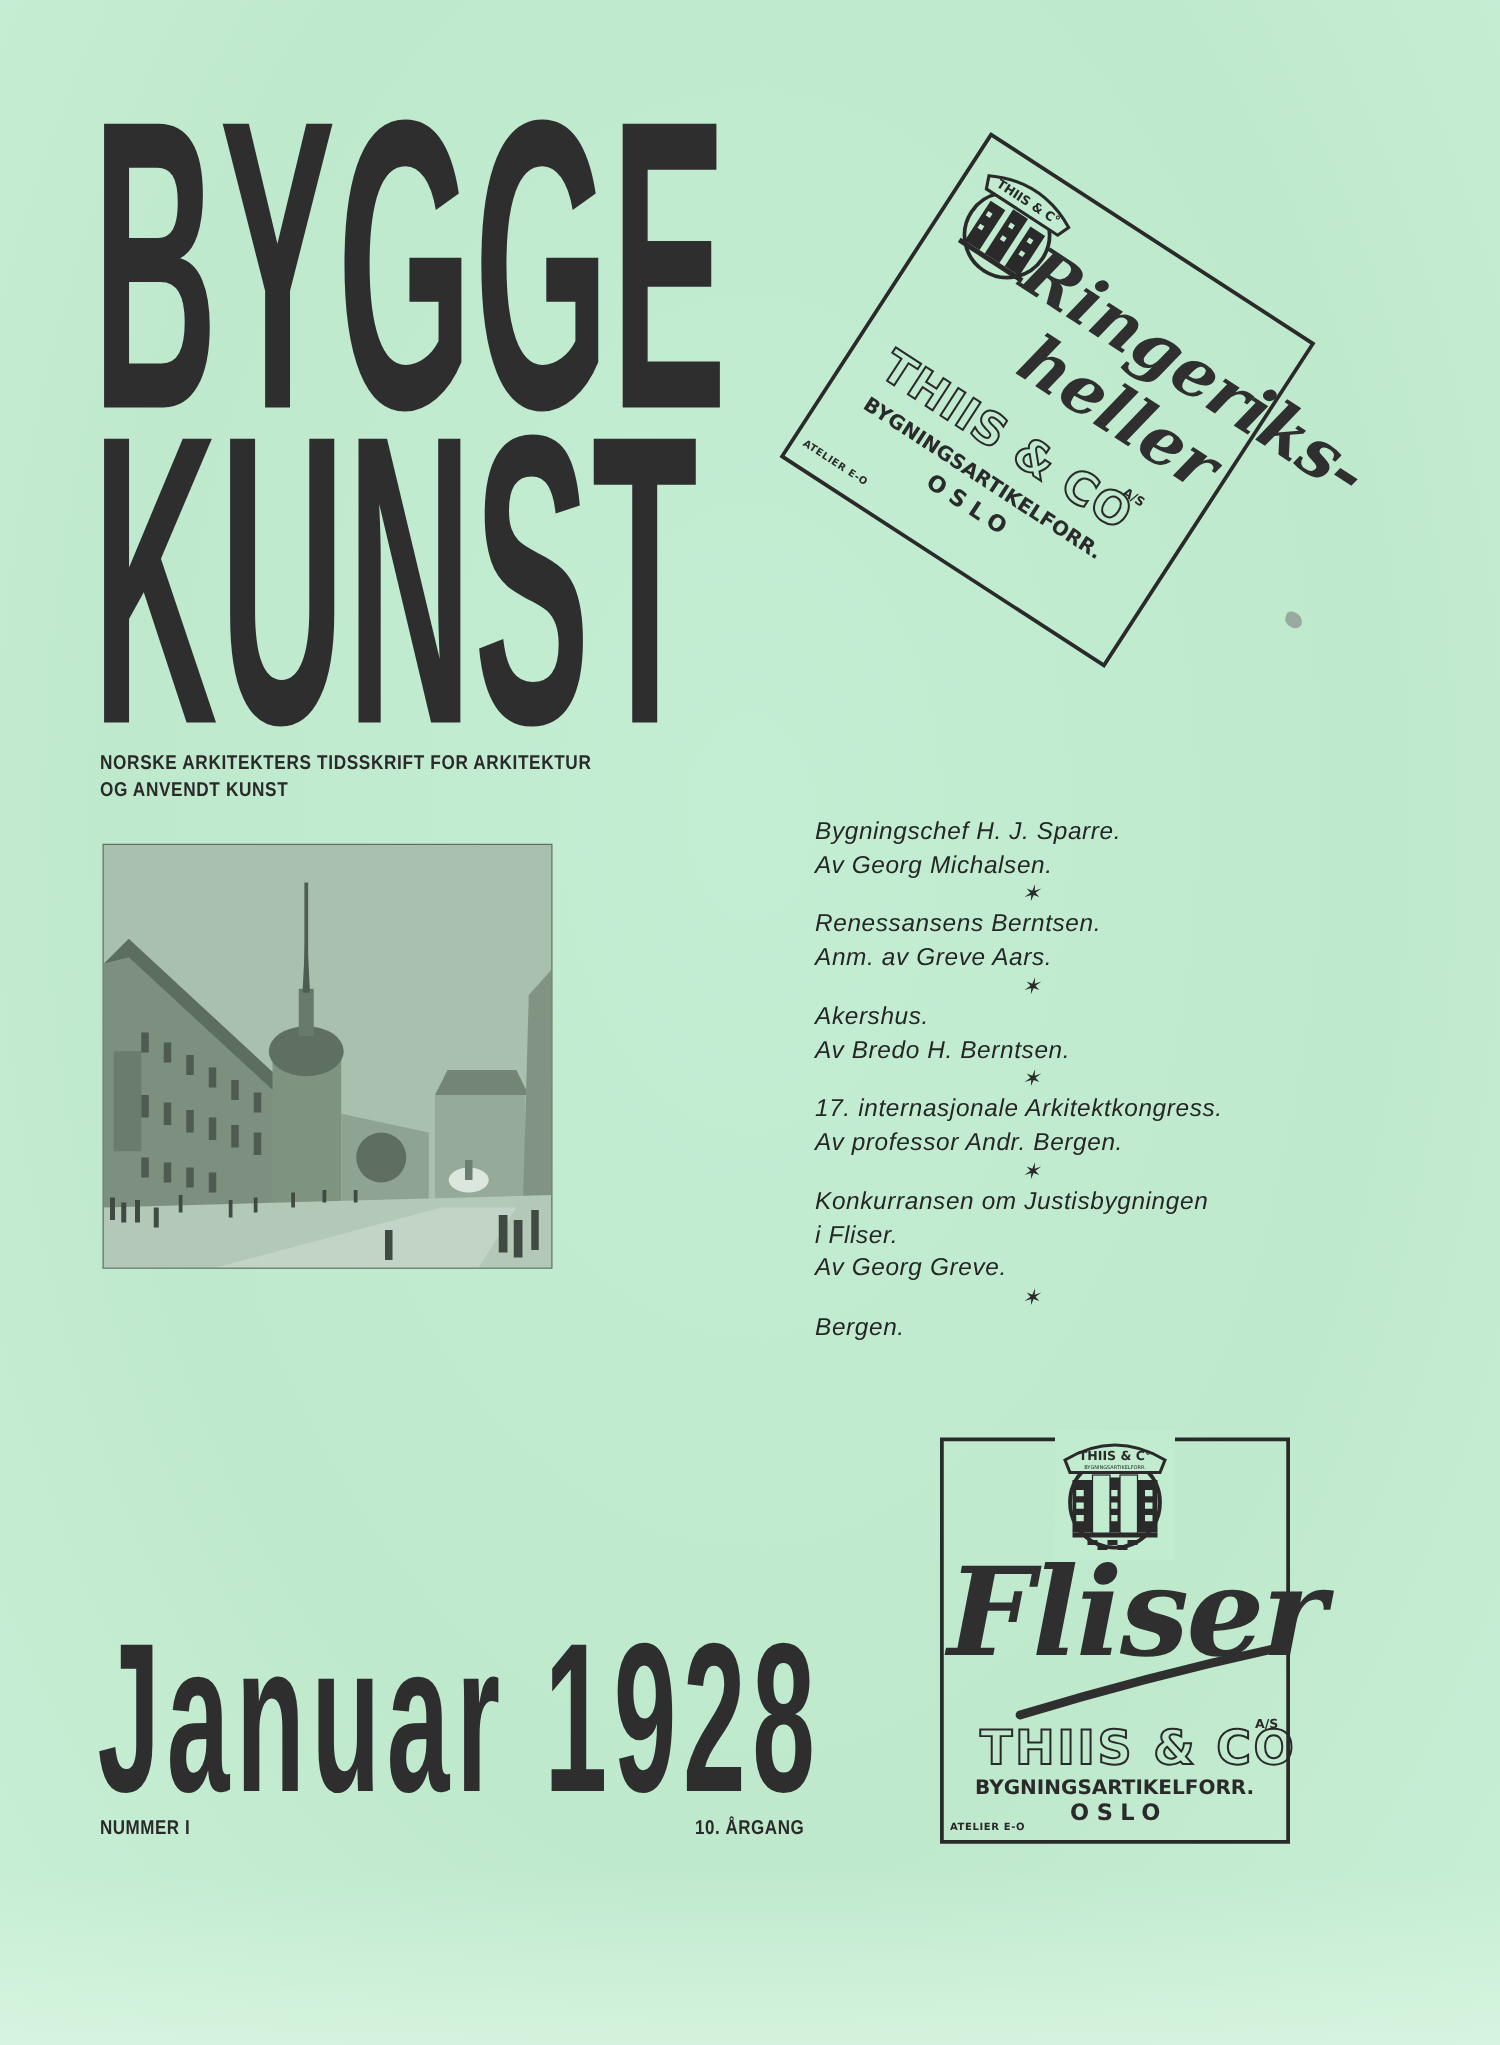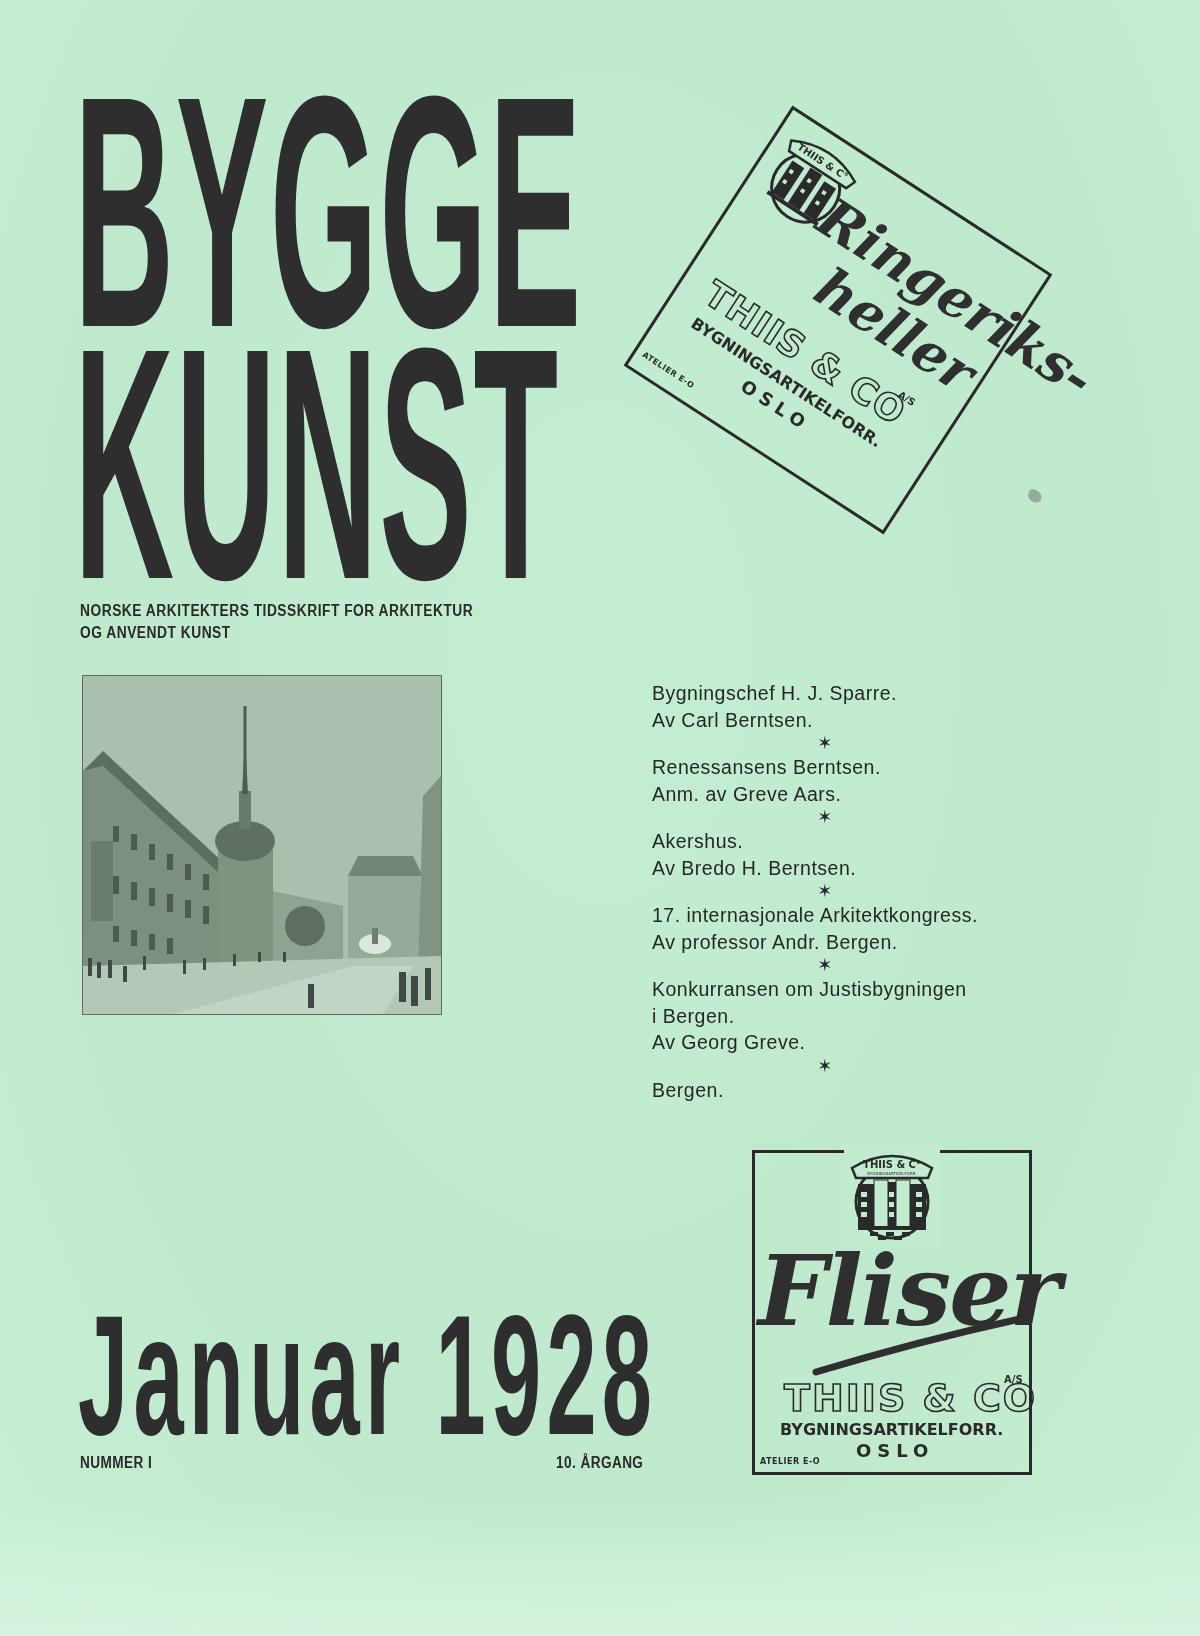"Bygningschef H. J. Sparre." .toc { font-style: none -> italic; top: 680px -> 652px }
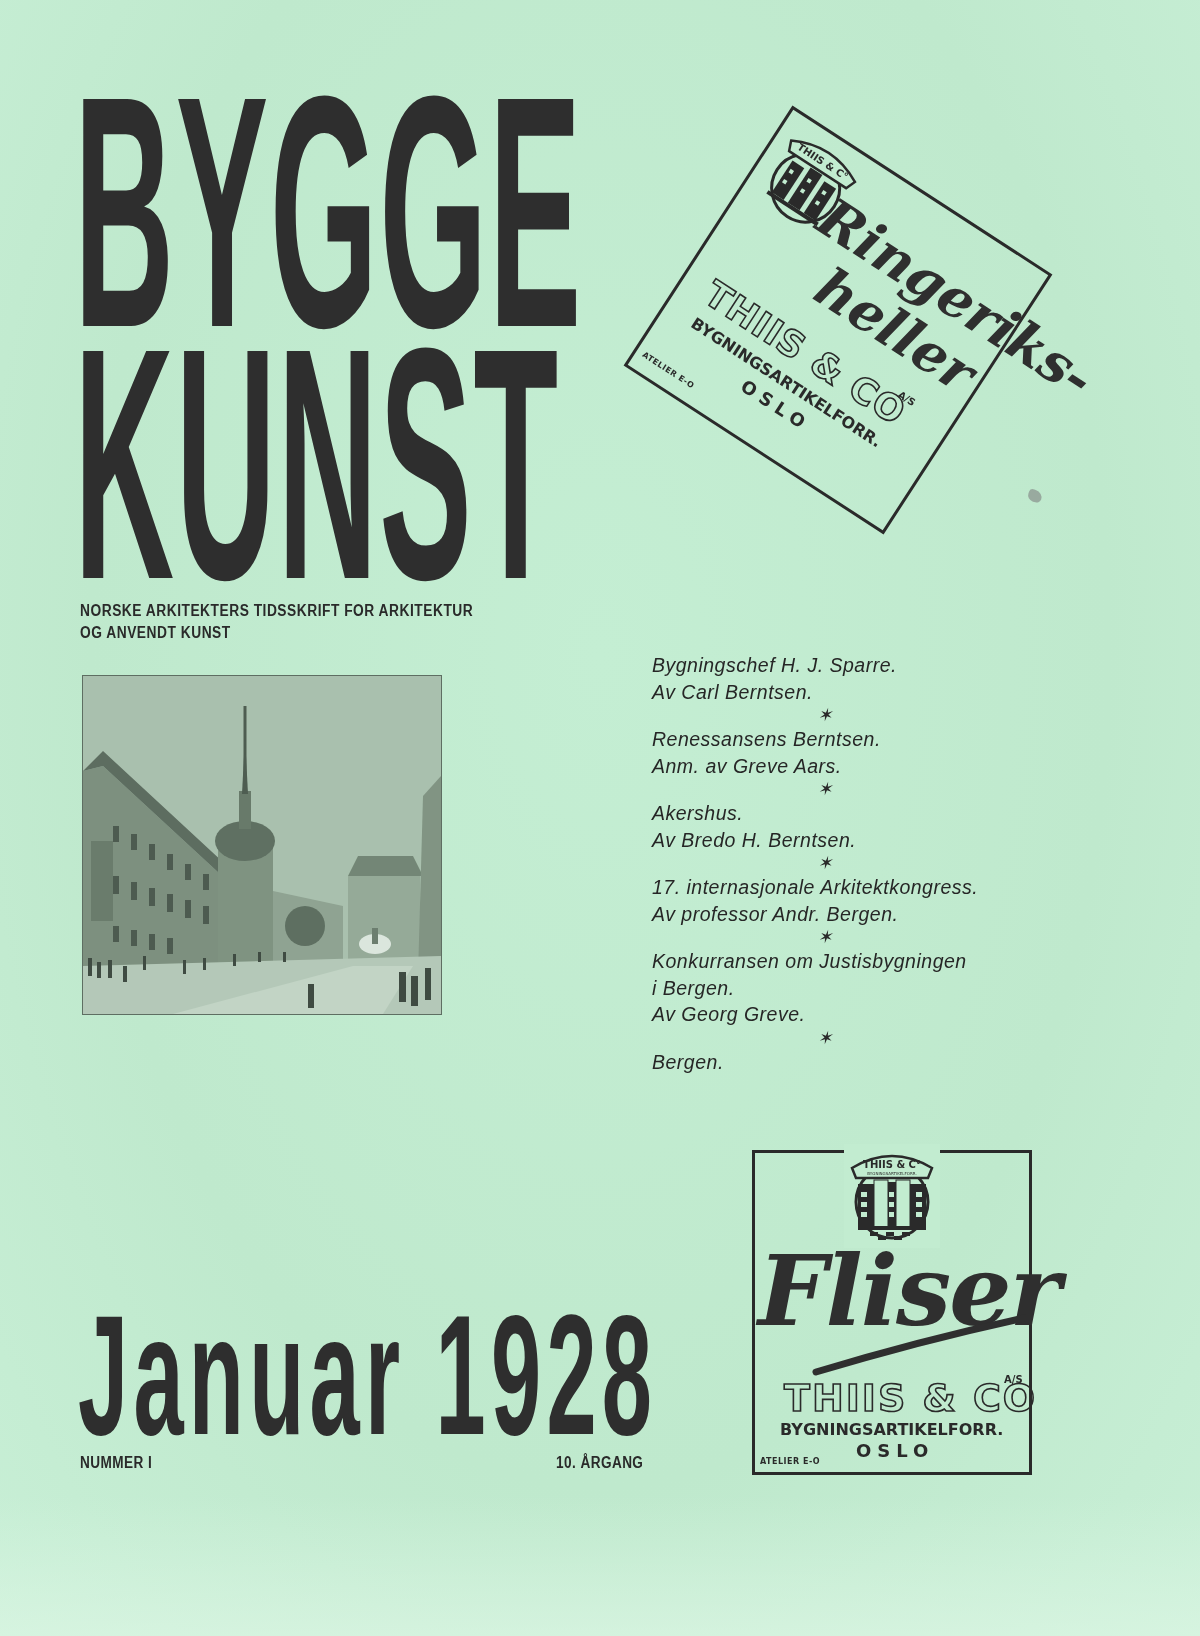"Av Carl Berntsen." p { text: Carl Berntsen -> Georg Michalsen }
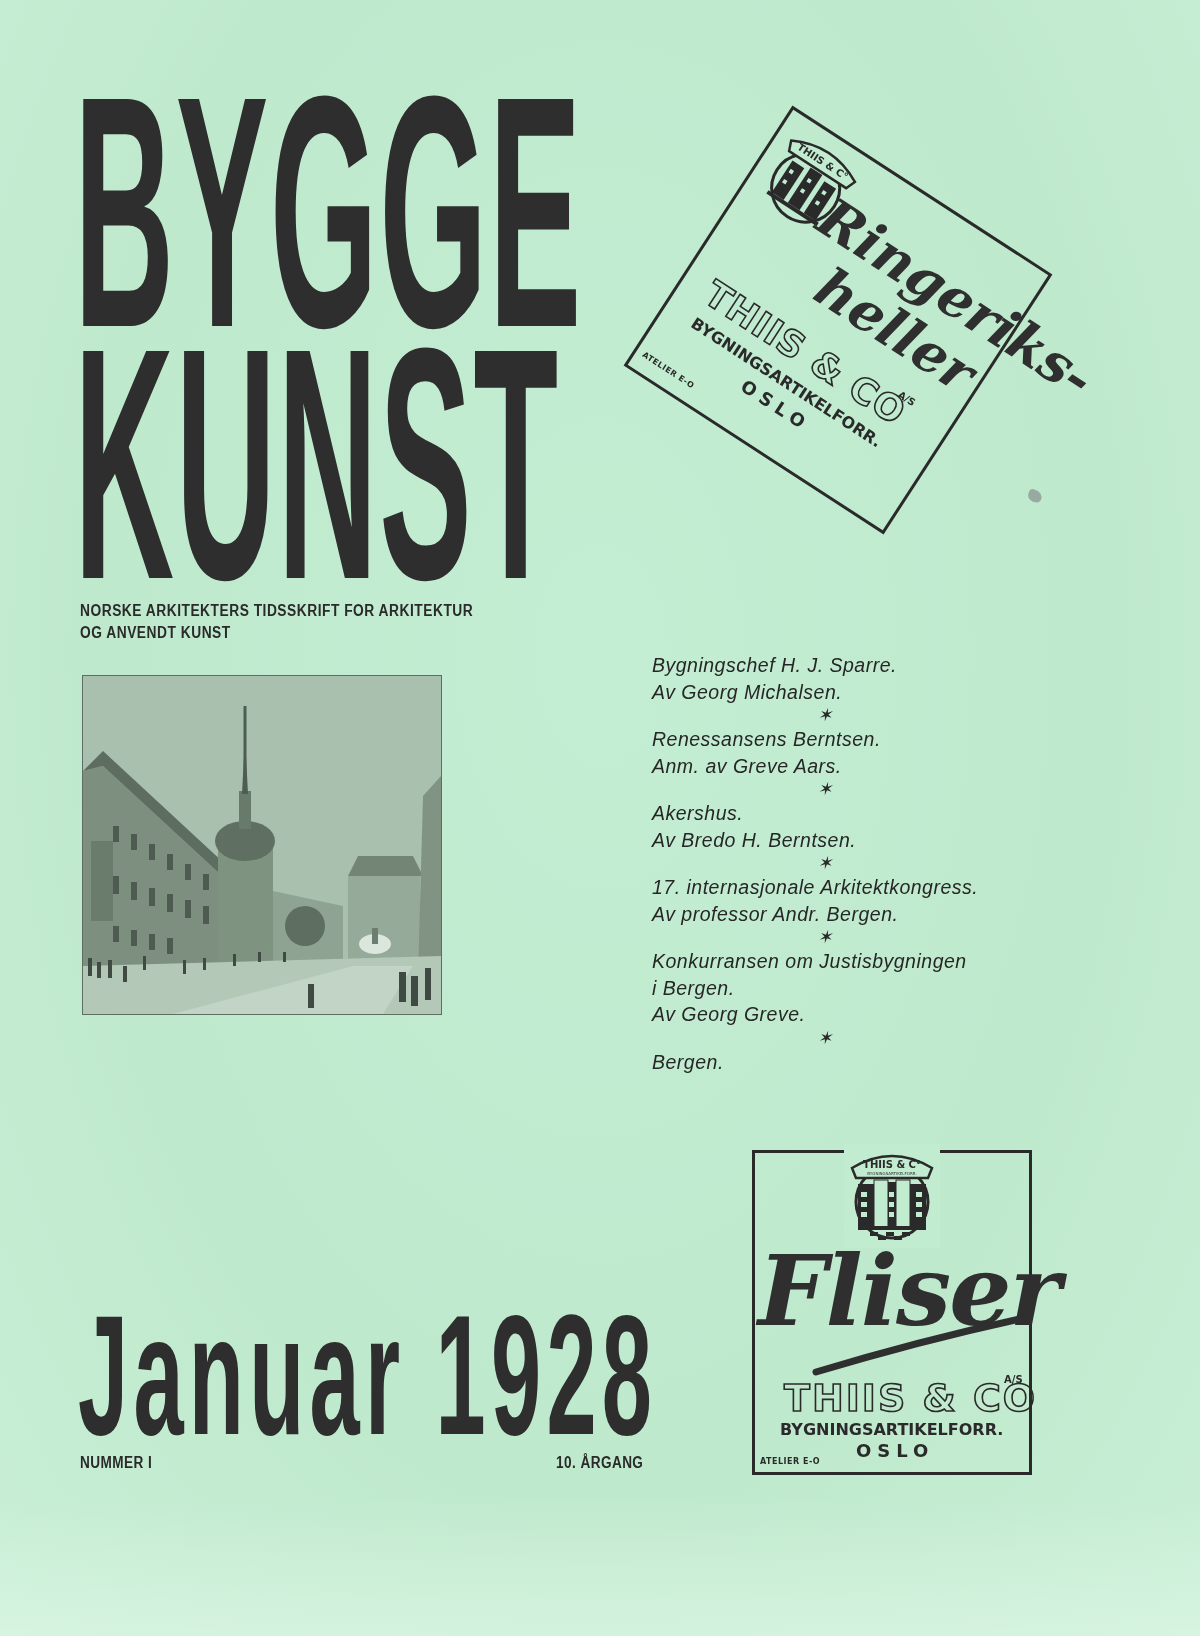"i Bergen." p { text: Bergen -> Fliser }
